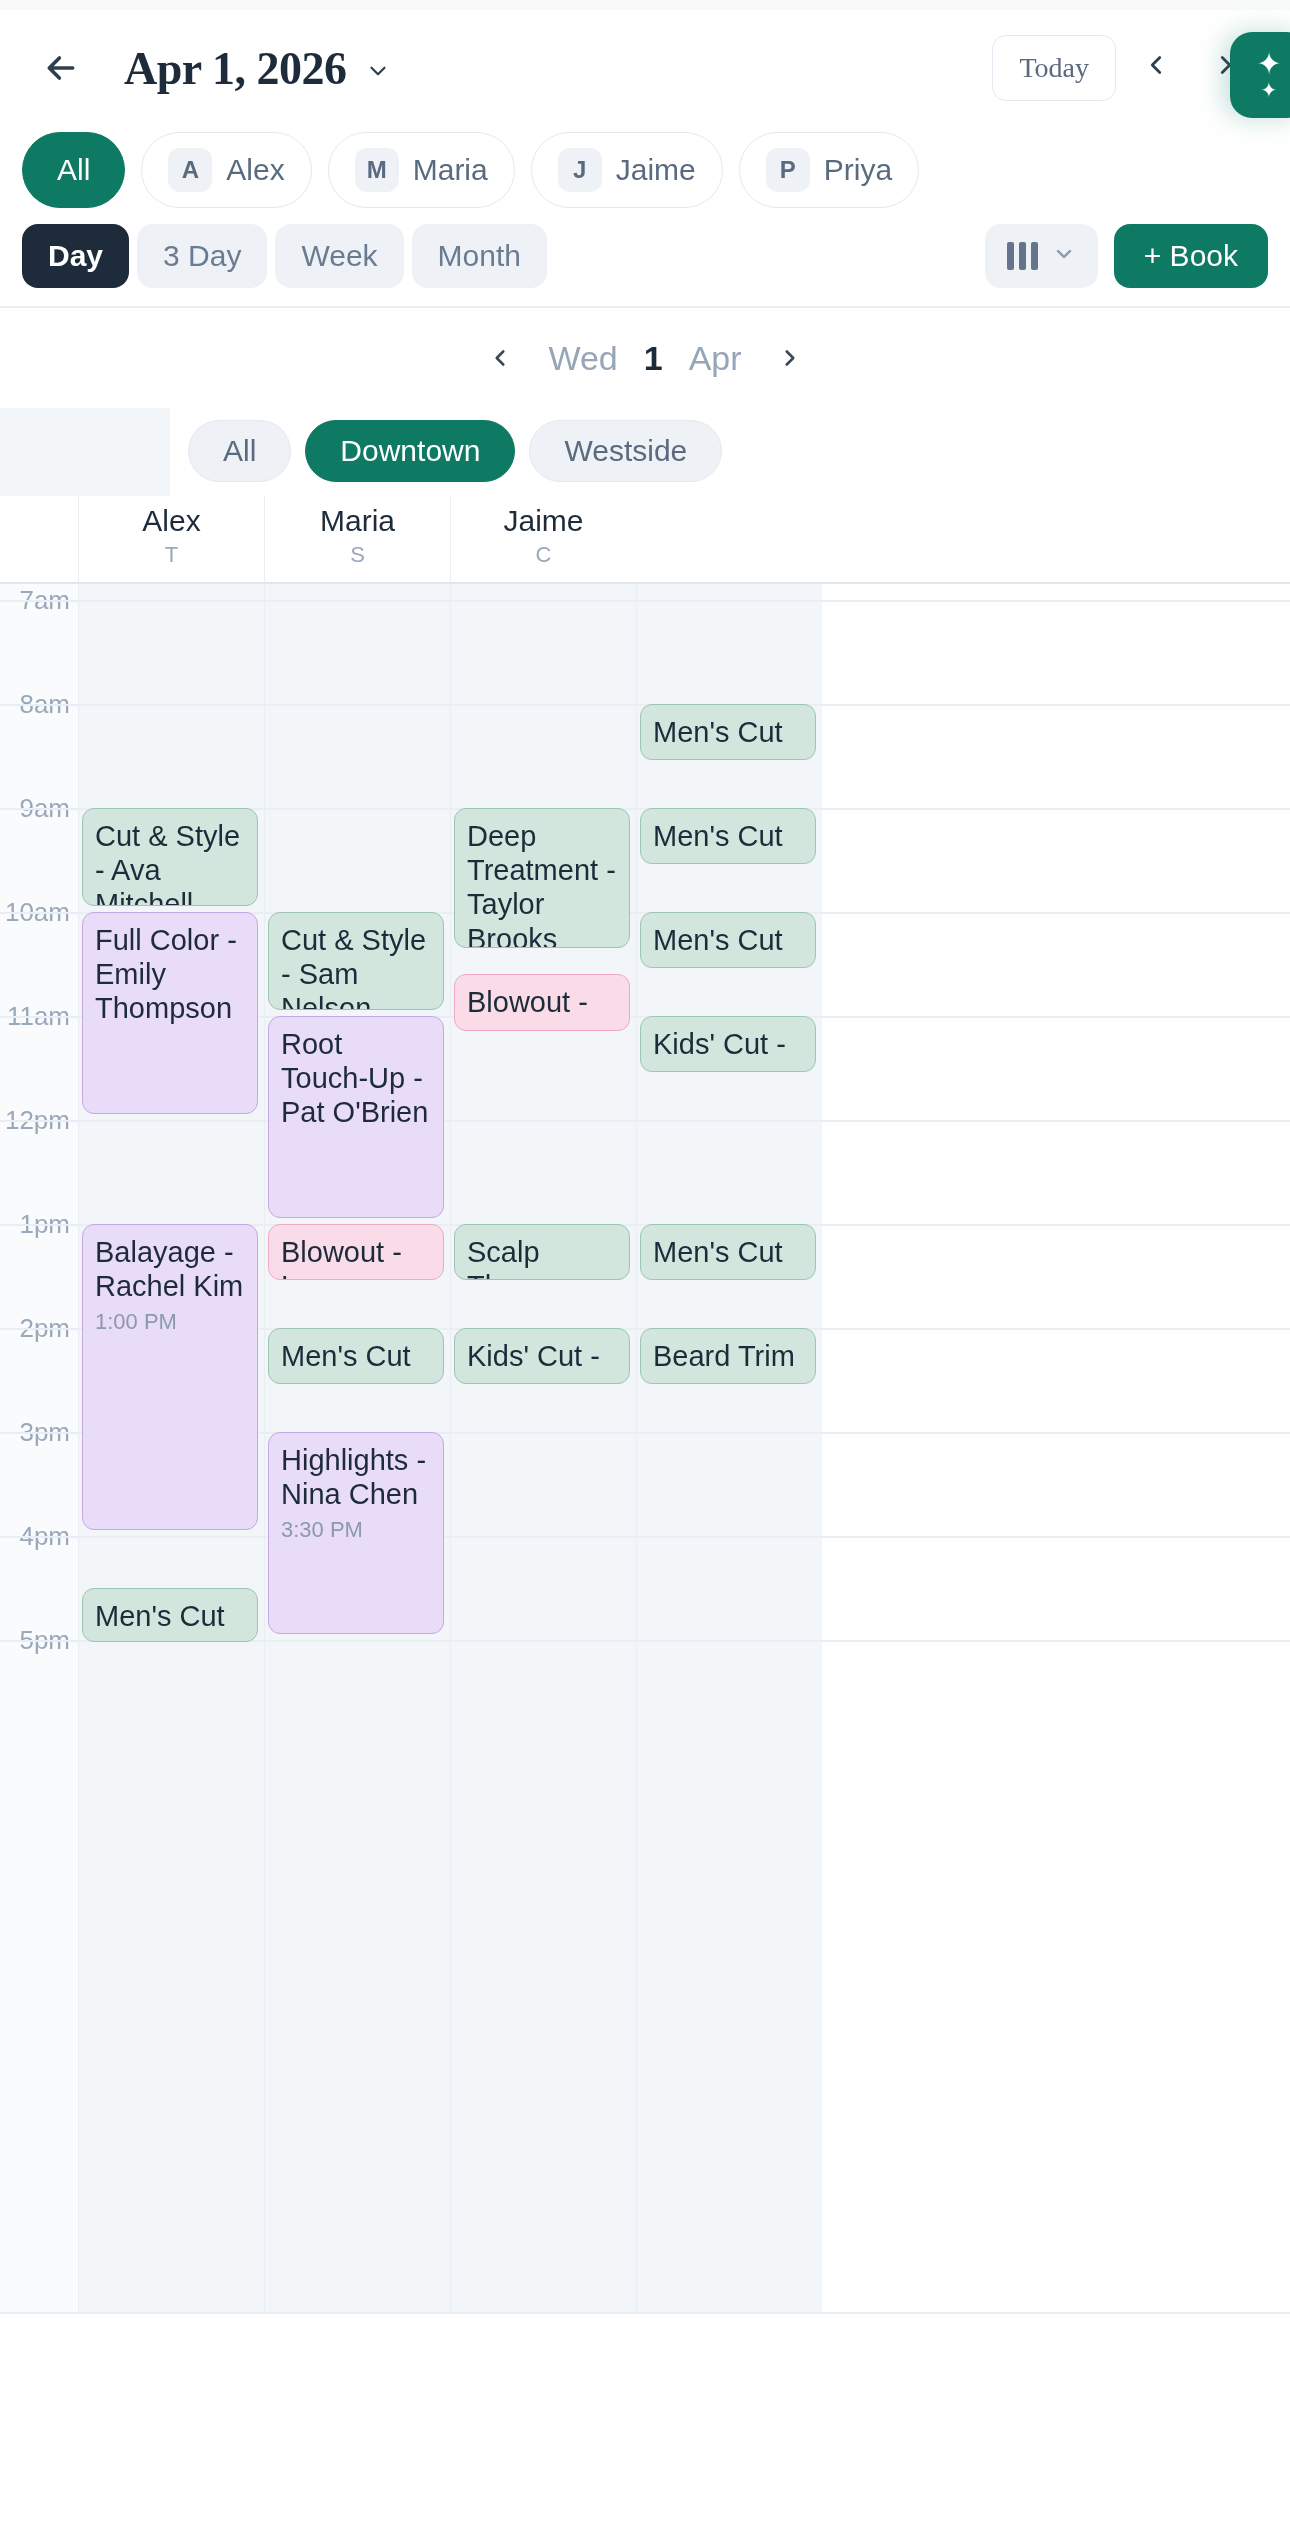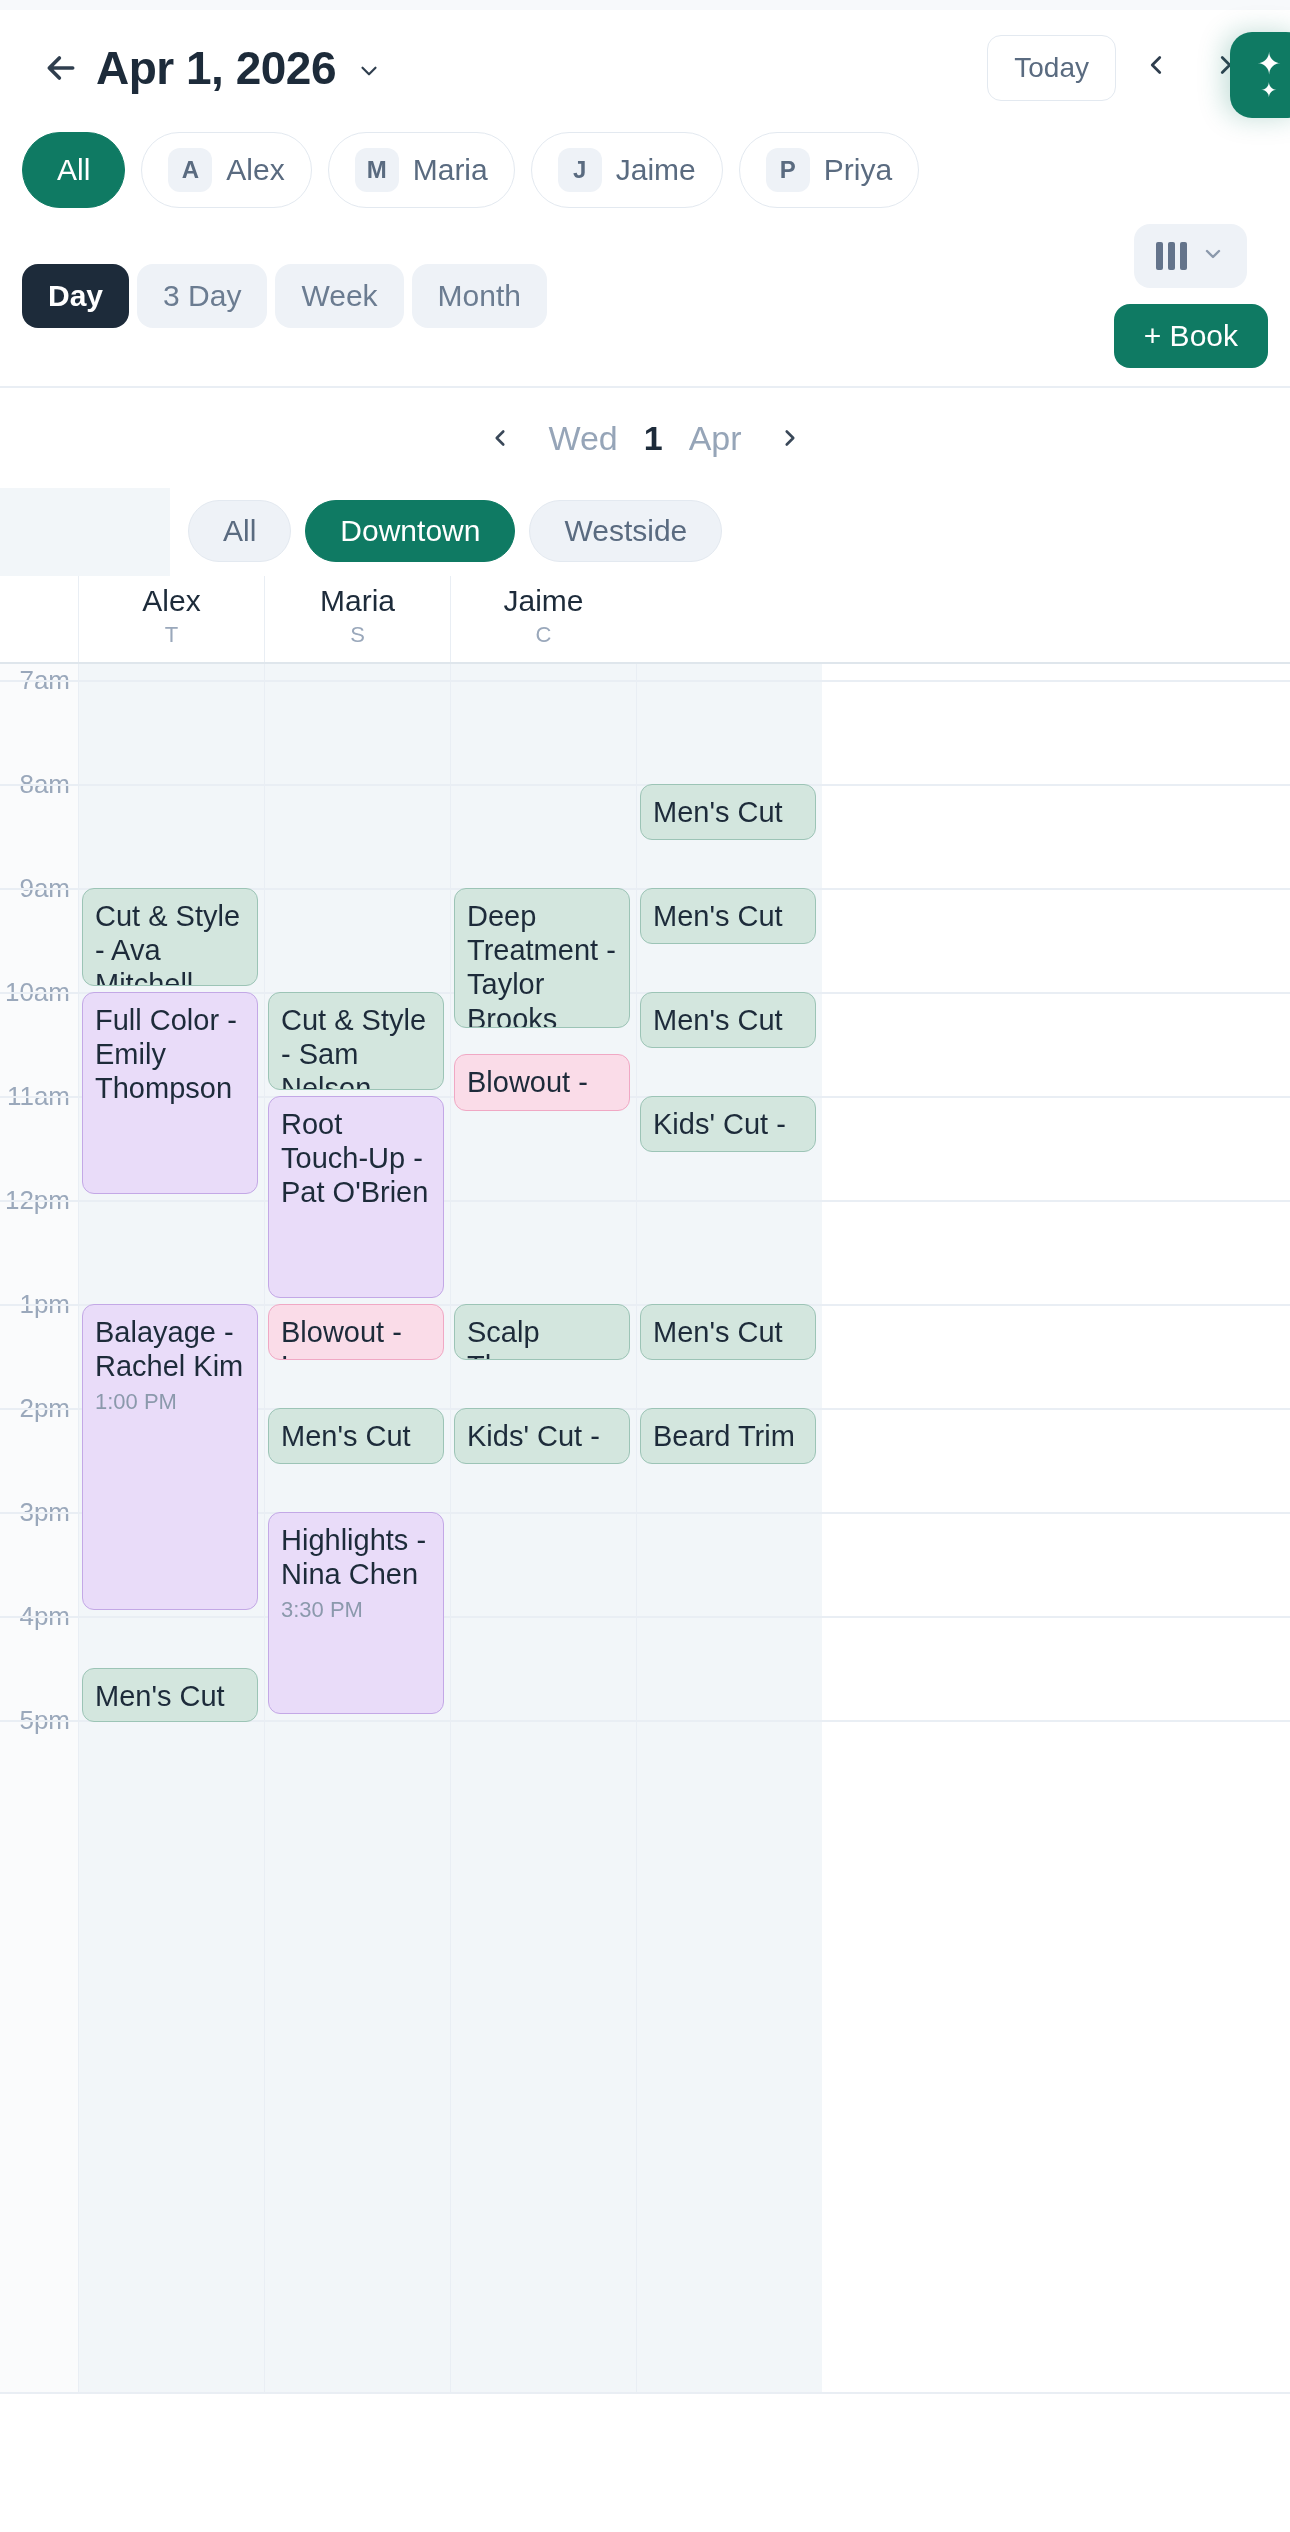"Apr 1, 2026" .header { font-family: none -> Liberation Serif, serif; gap: 8px -> 36px }
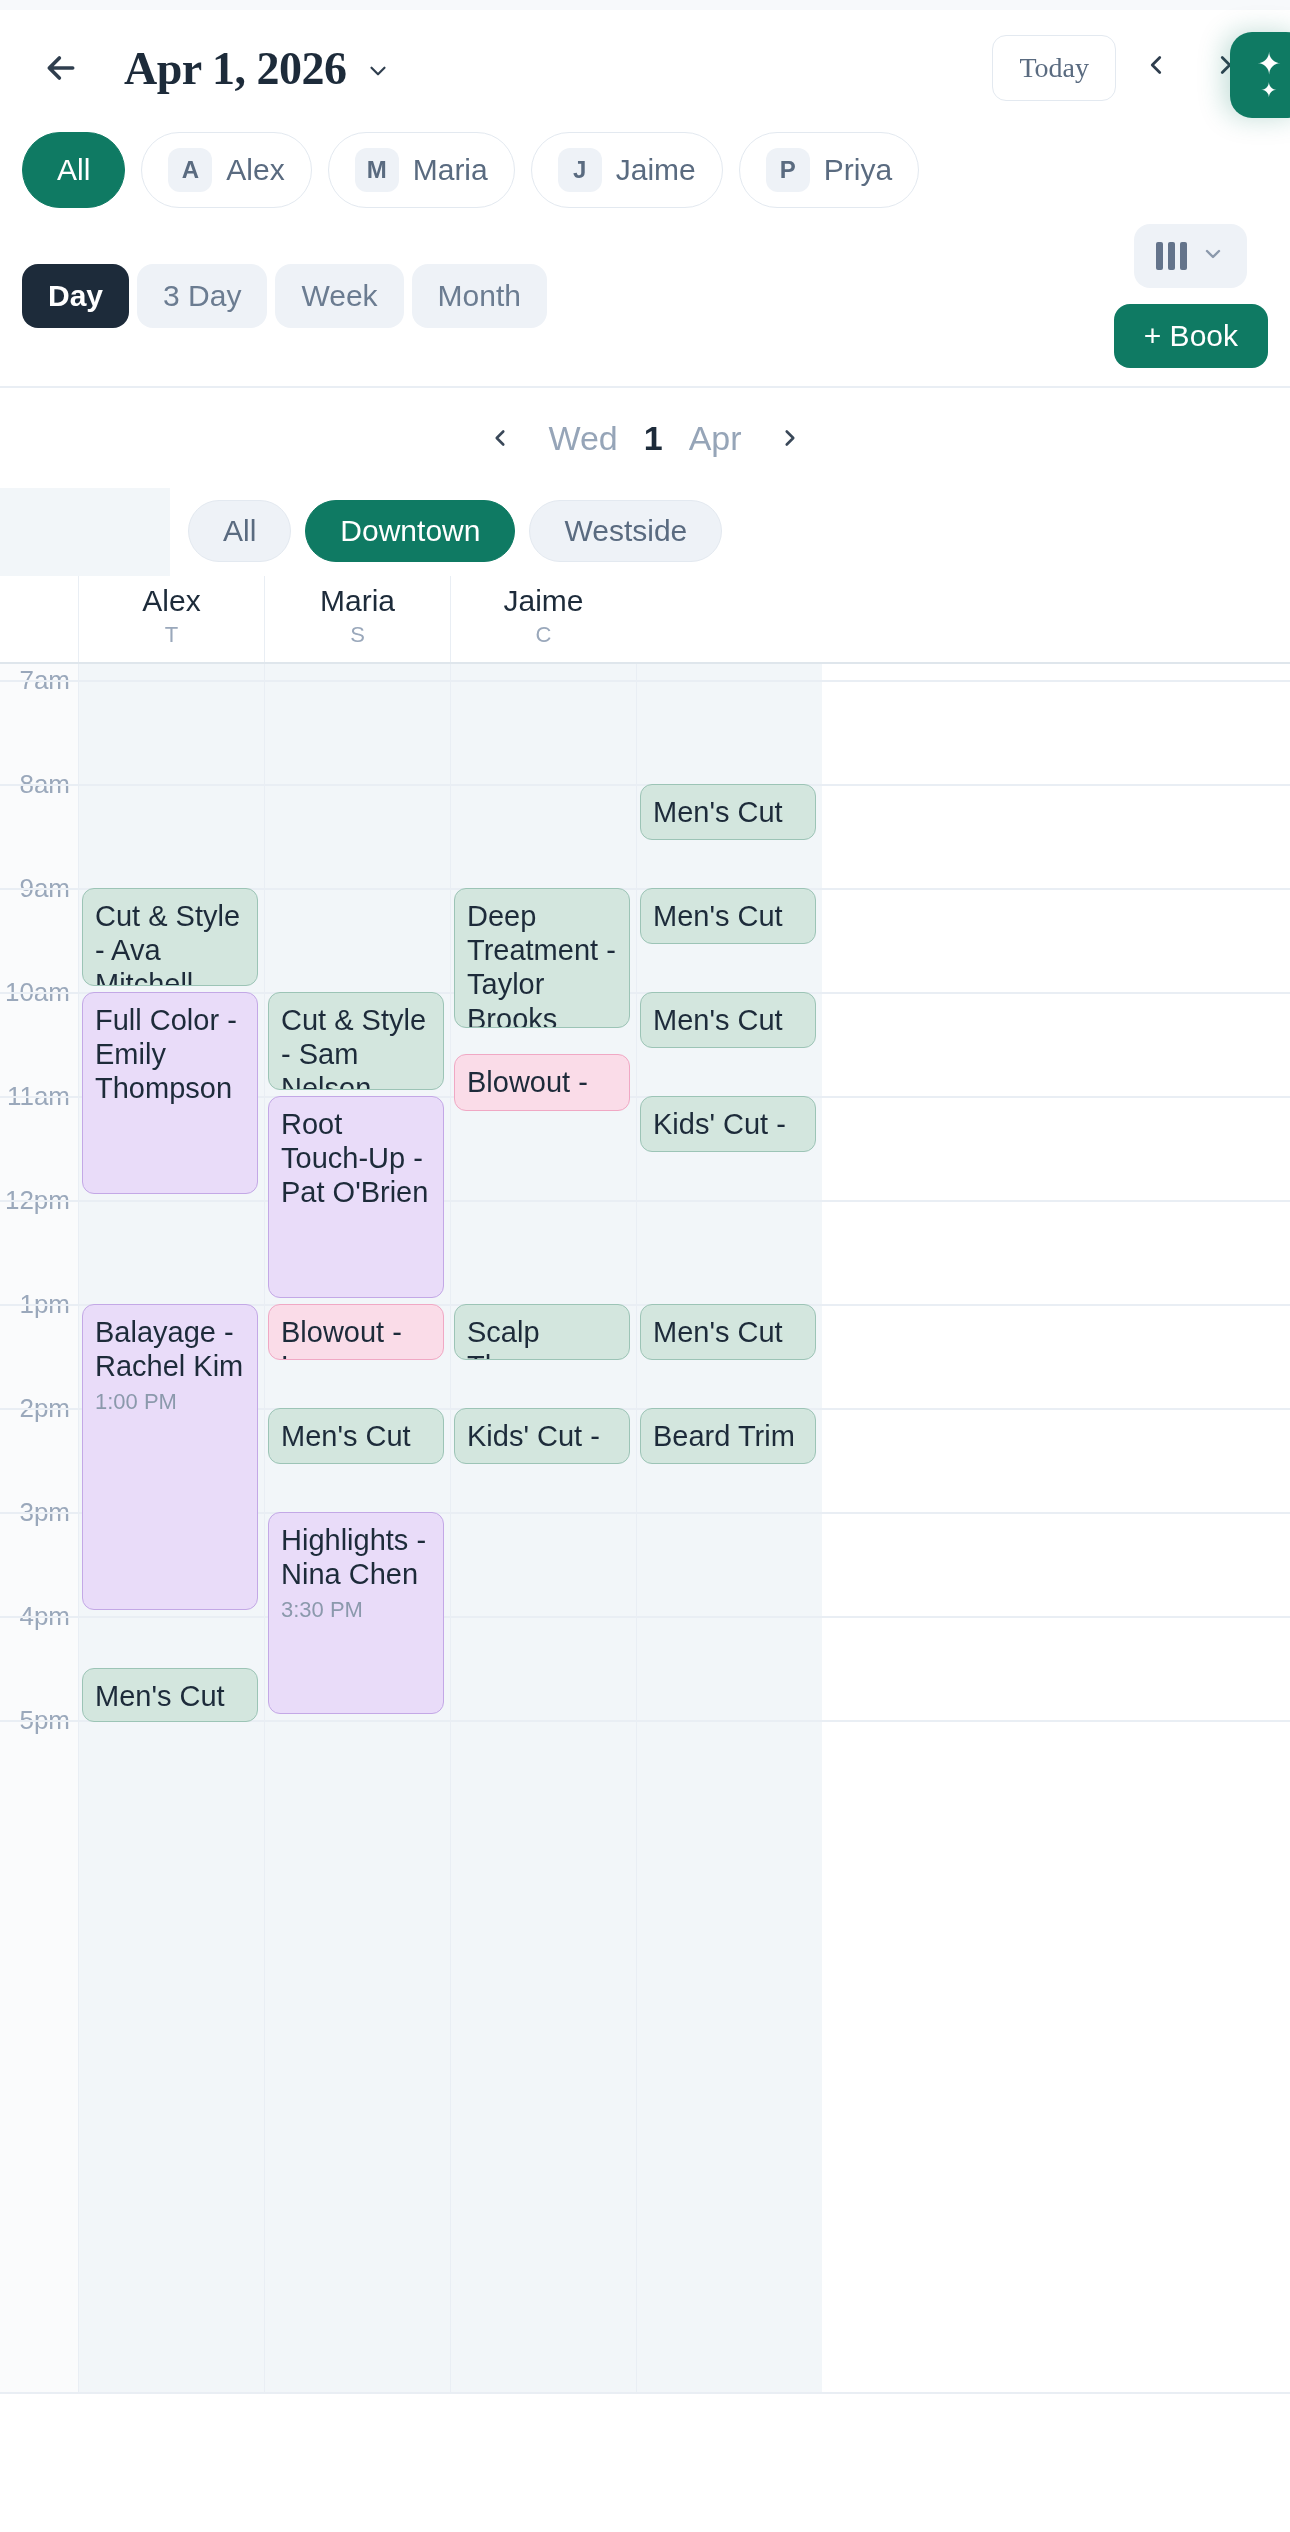"+ Book" .view-right { flex-direction: column -> none }
